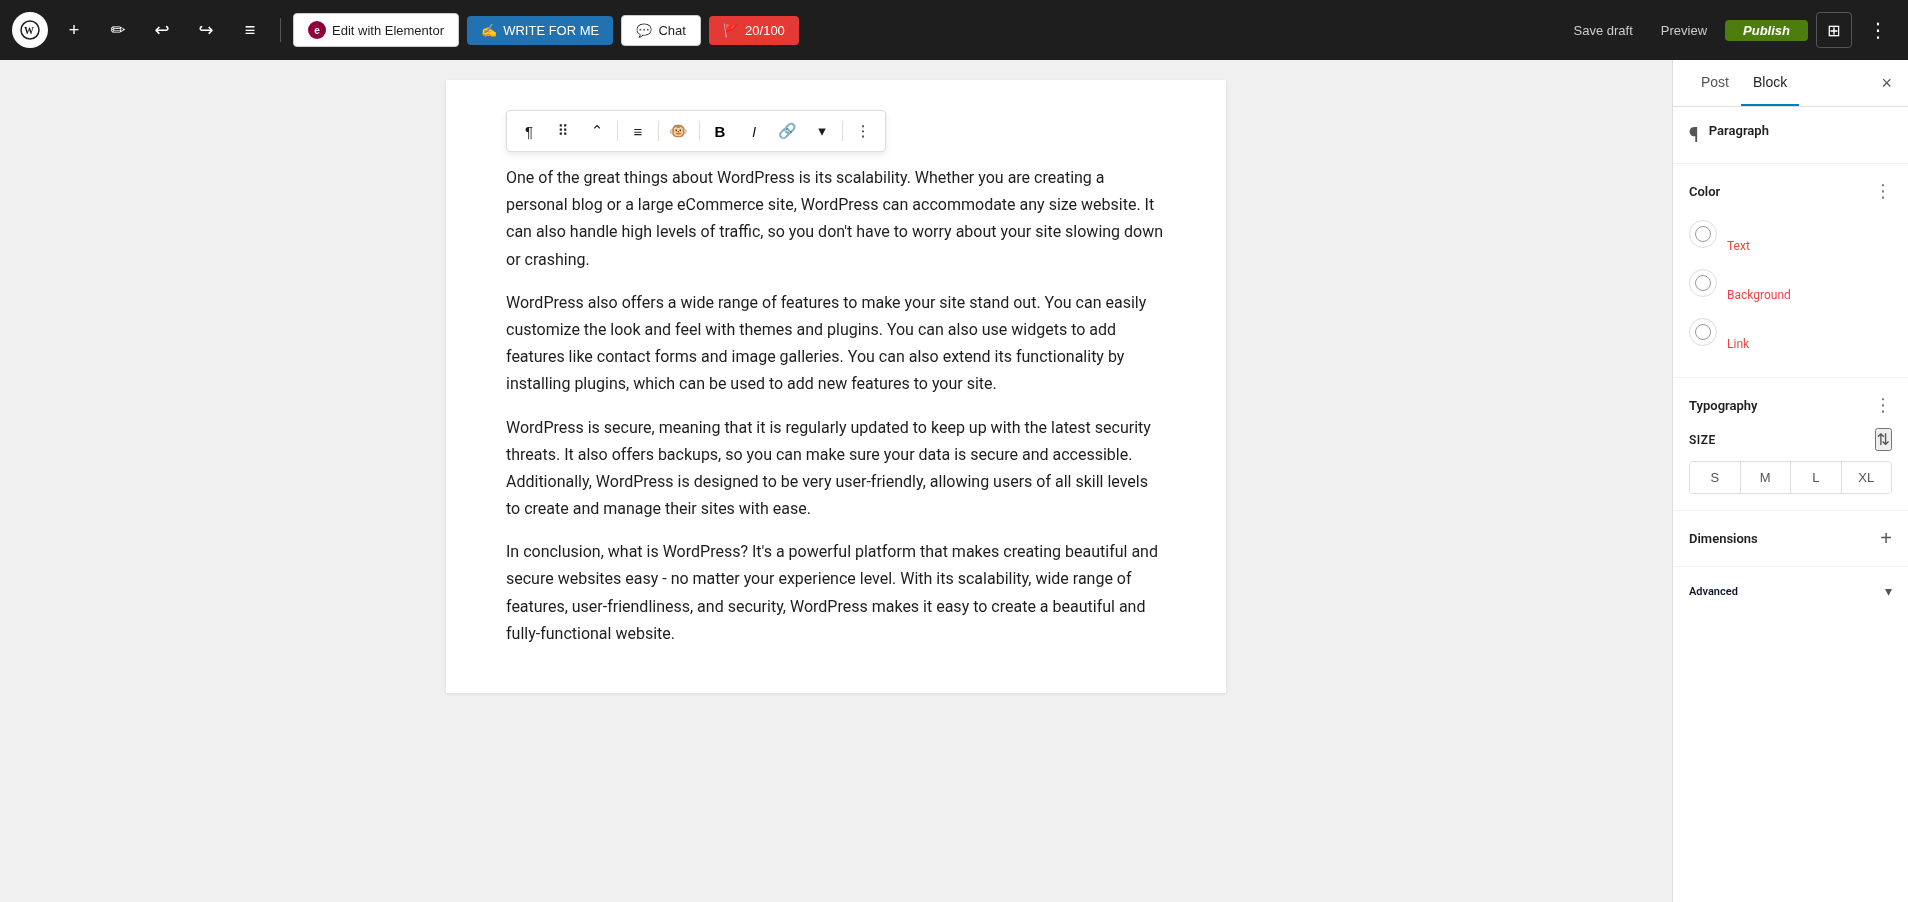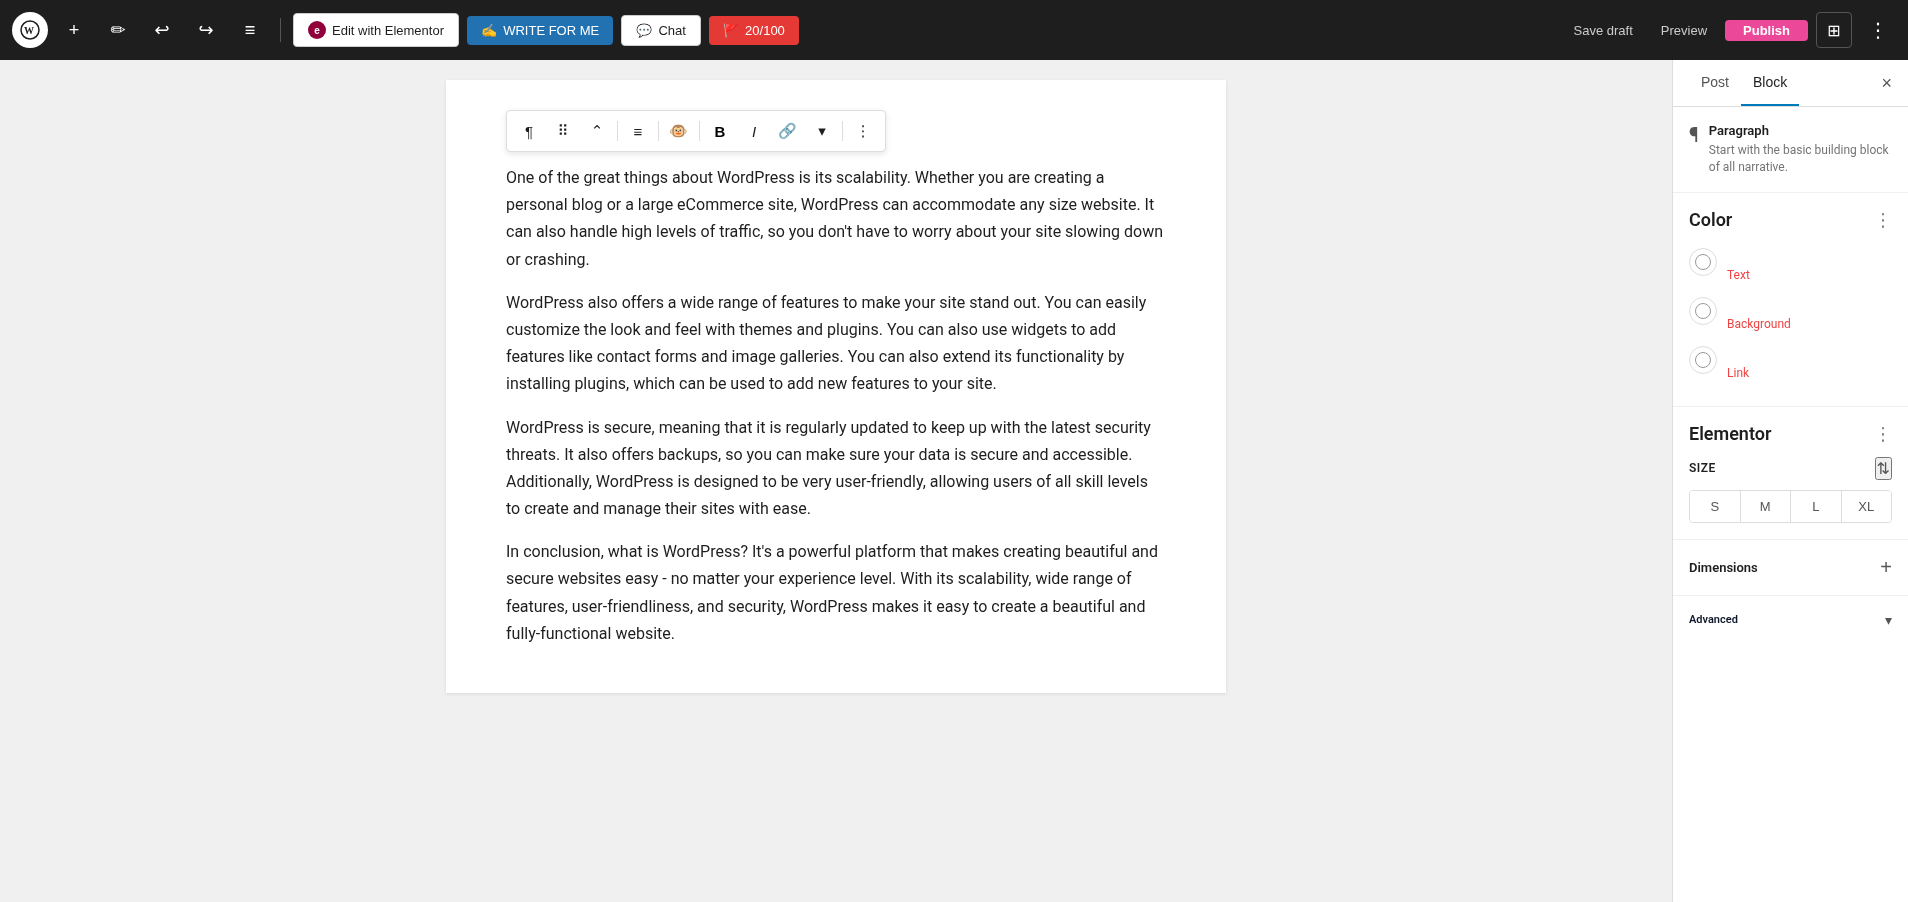"Publish" .btn-publish { background: #ec4899 -> #4d7c0f; font-style: none -> italic }
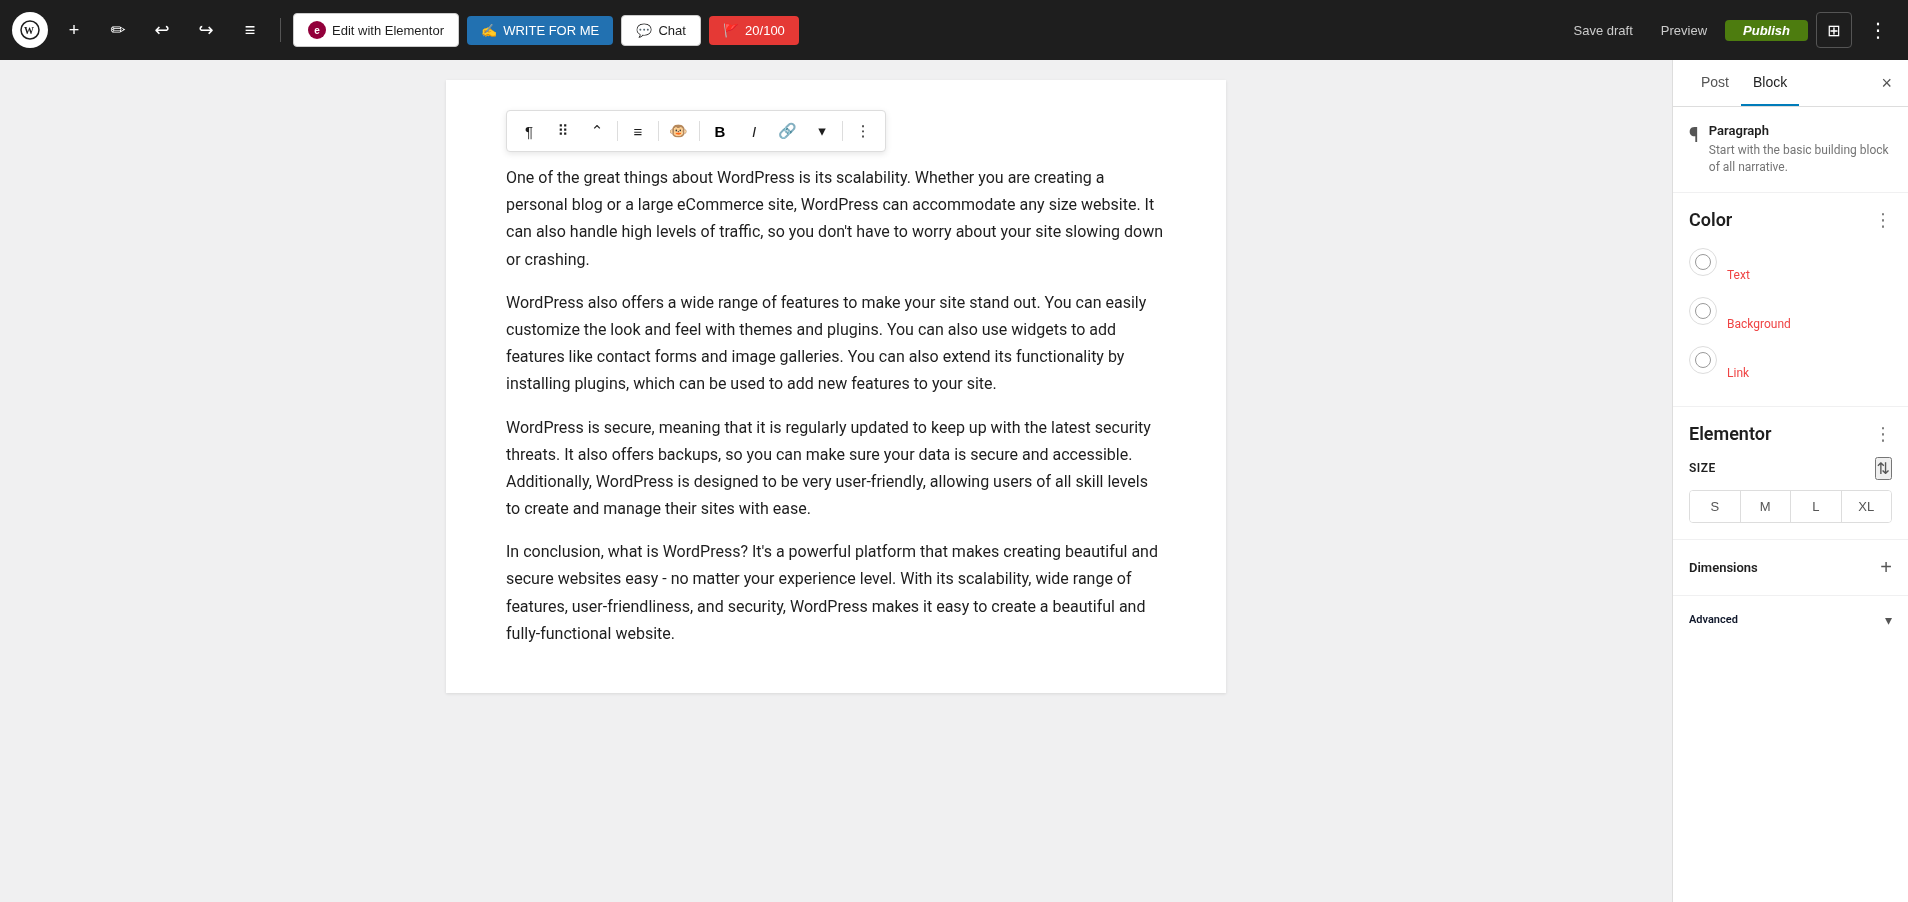"Start with the basic building" p { html: <p>Start with the basic building block of all narrative.</p> -> none }
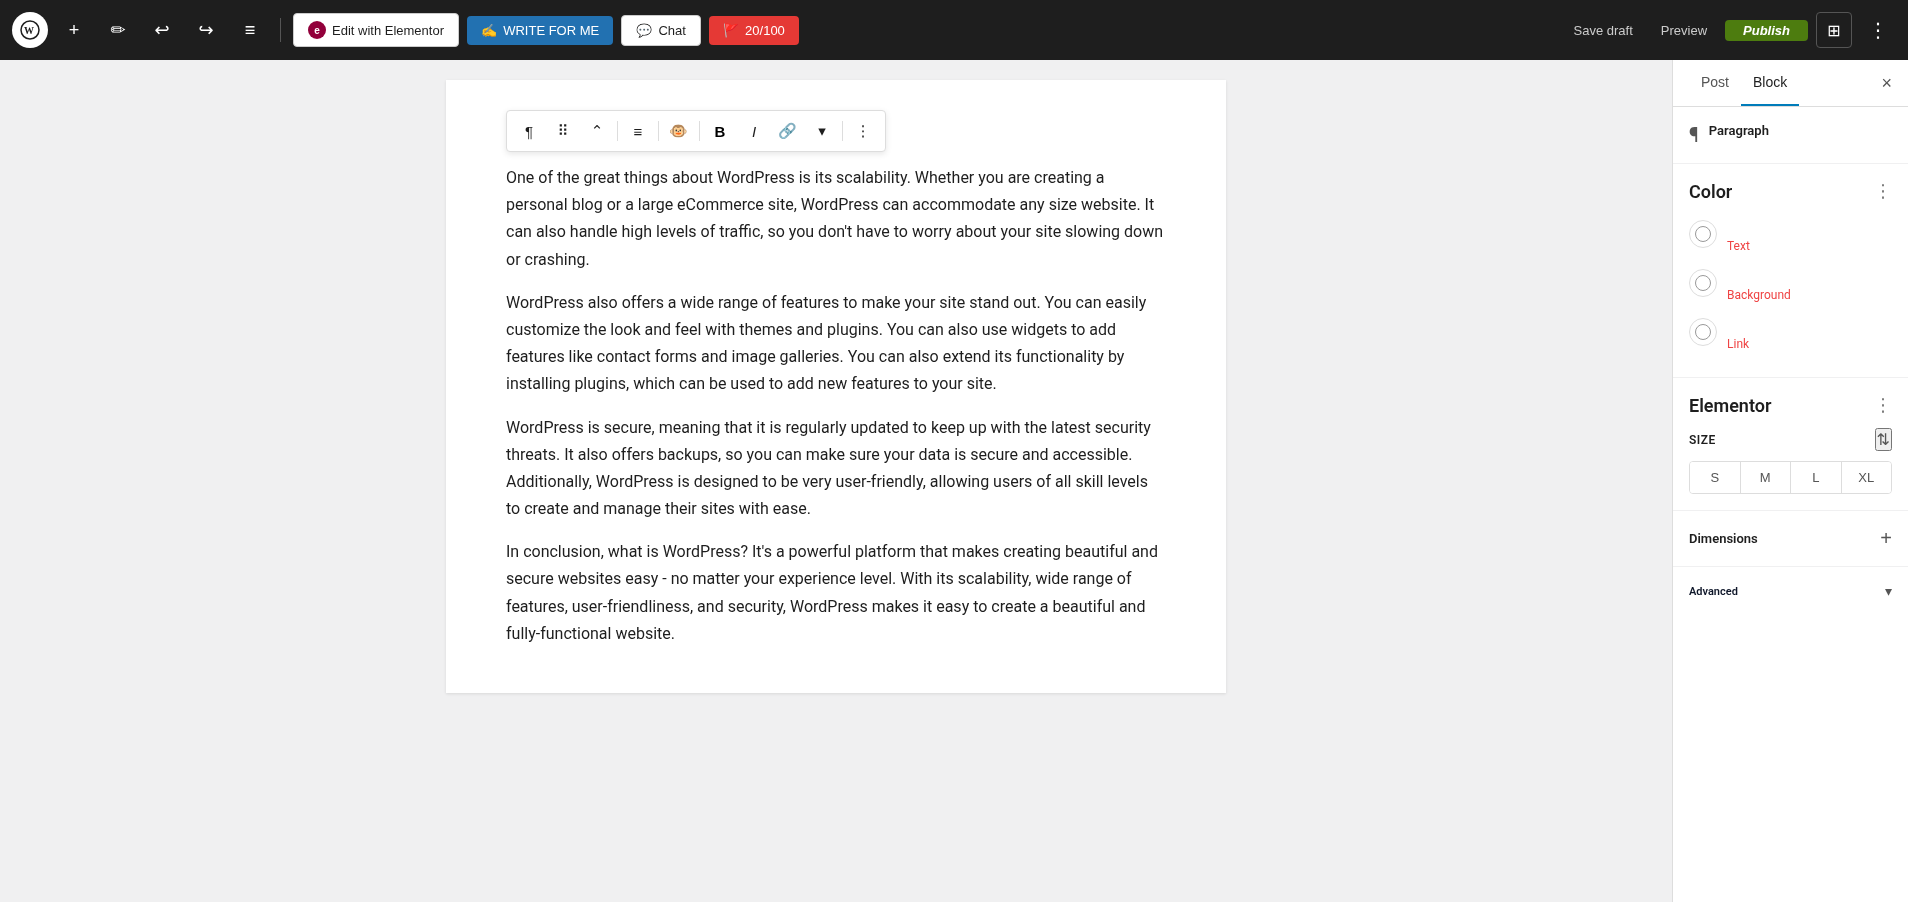"Color" .section-title { font-size: 18px -> 13px }
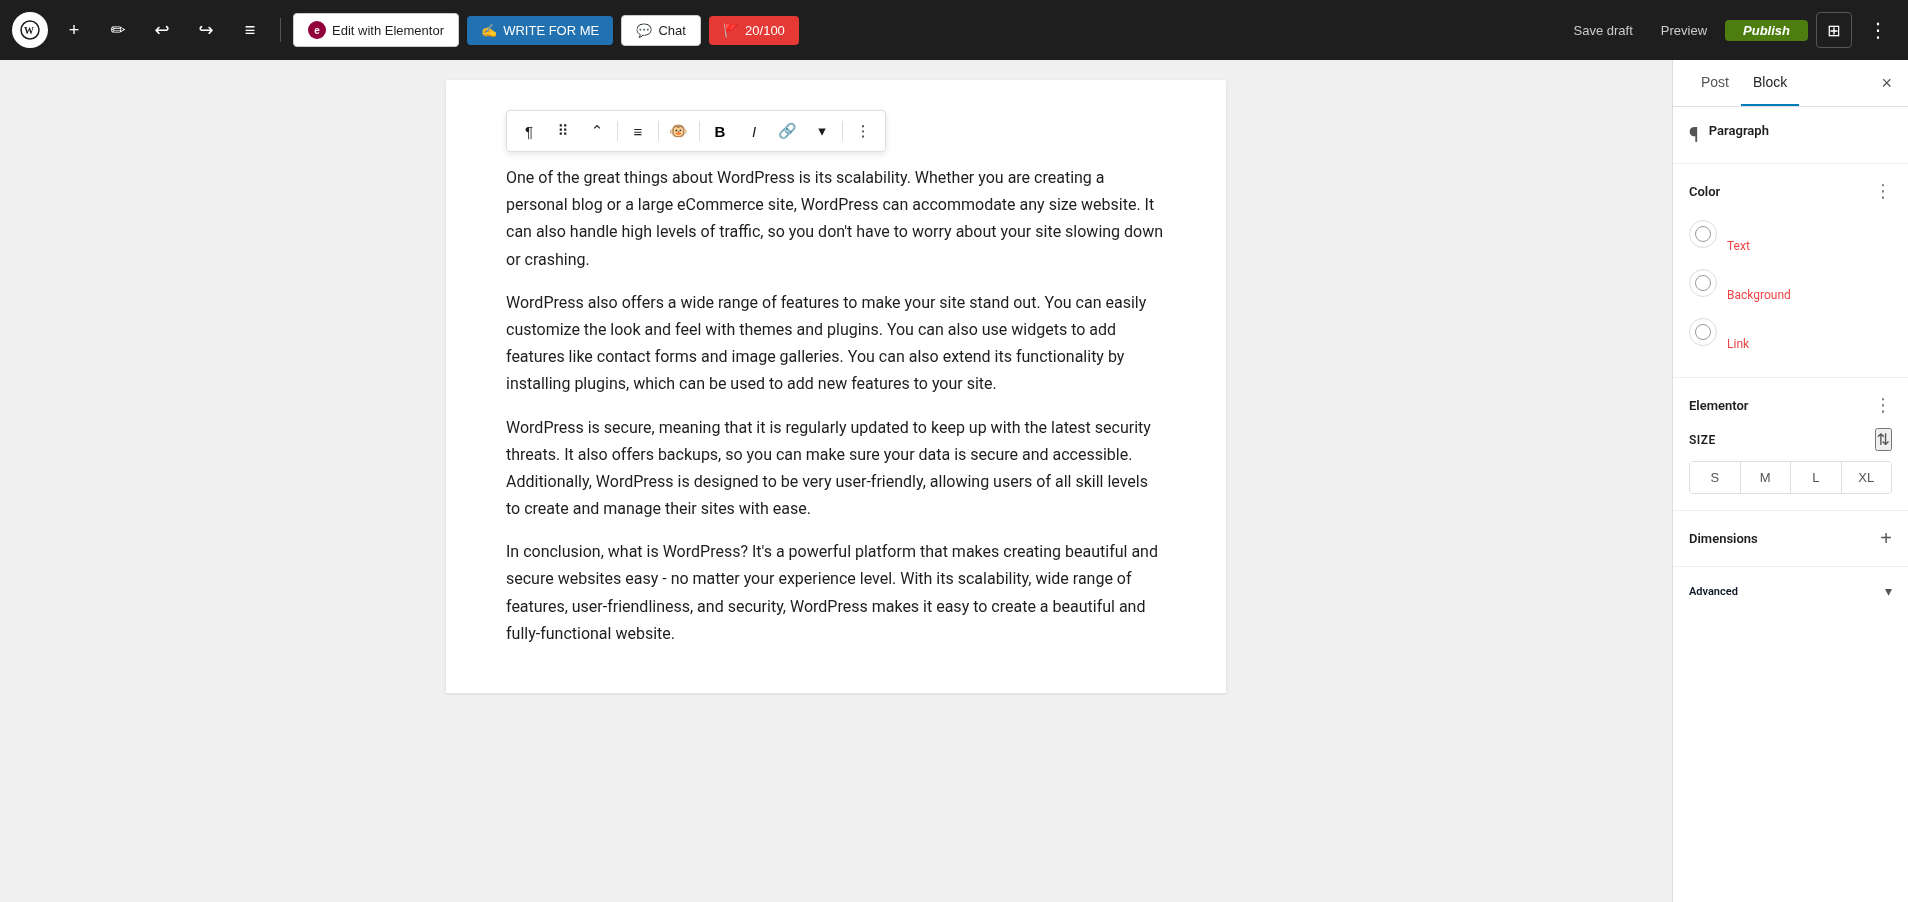"Elementor" span.section-title { text: Elementor -> Typography }
